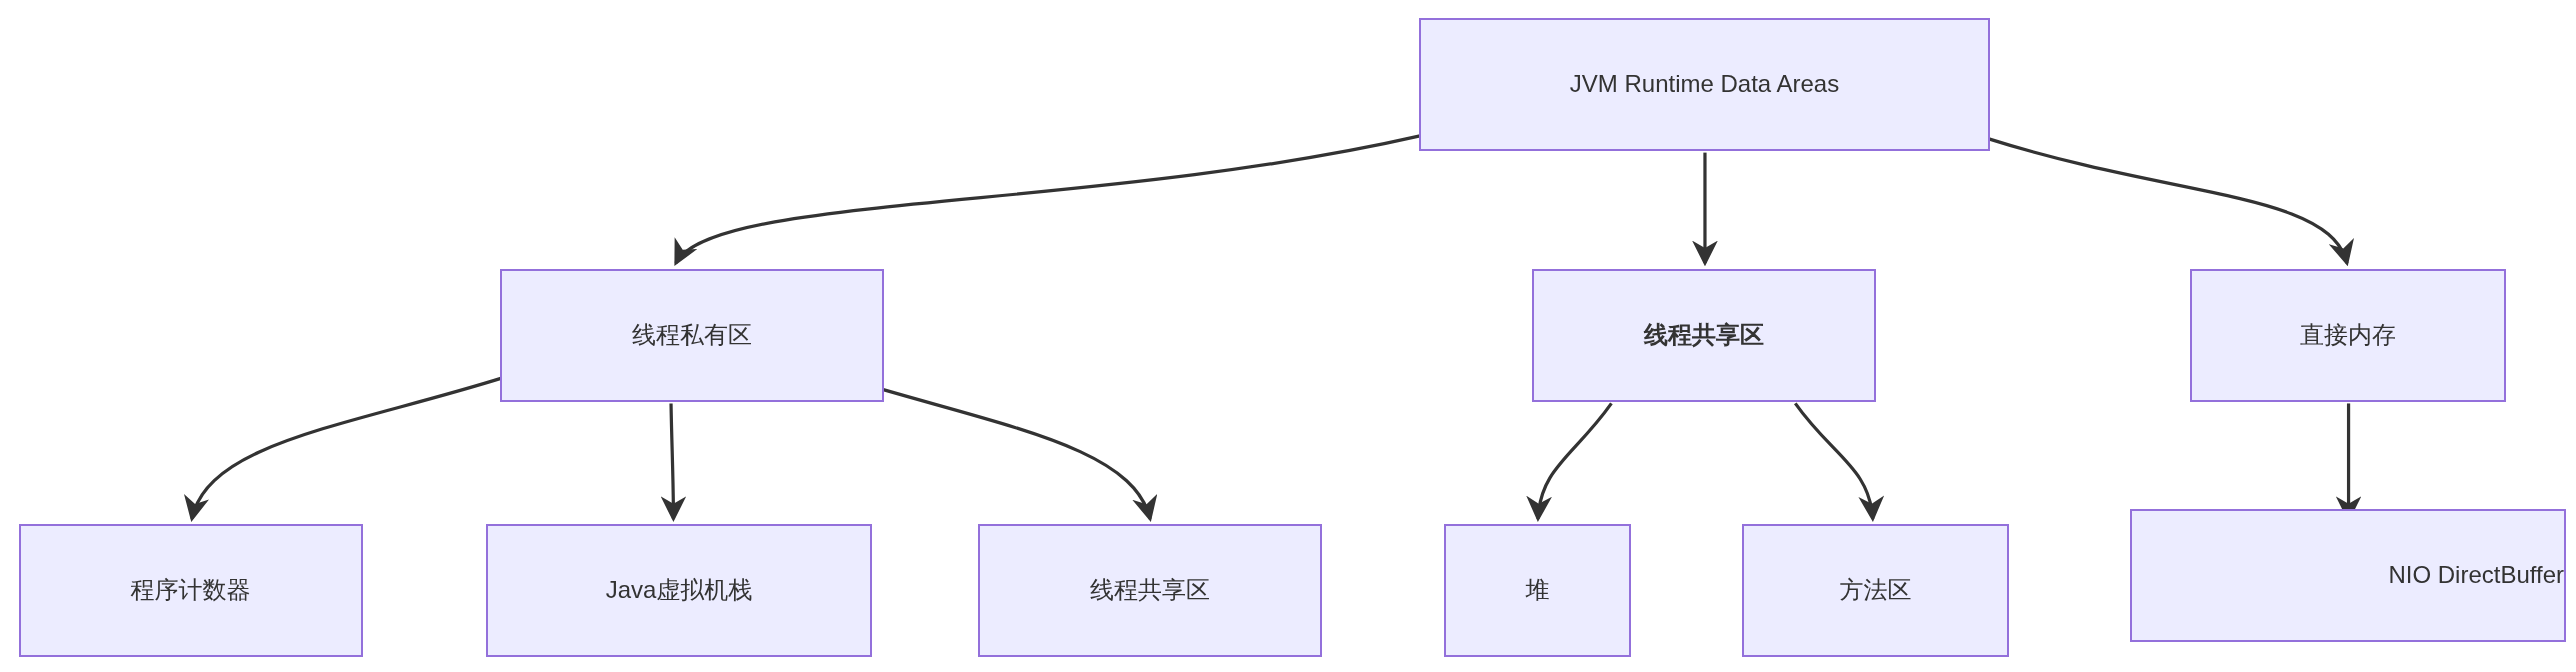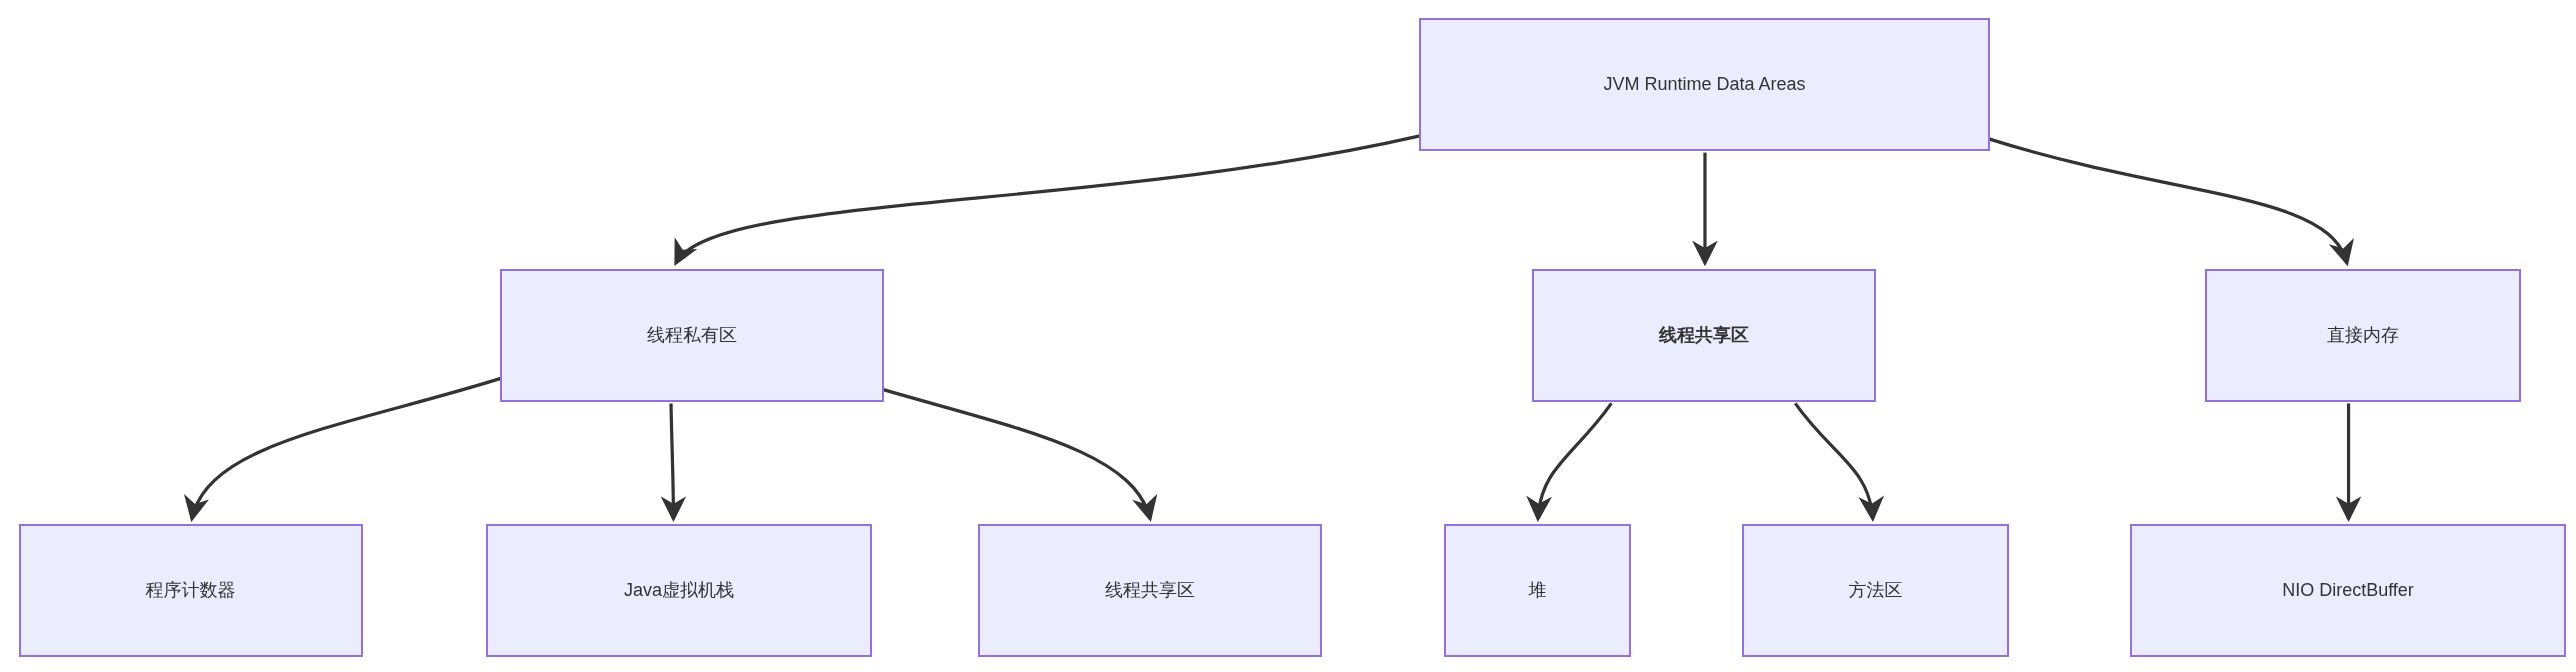"JVM Runtime Data Areas" .node { font-size: 18px -> 24px }
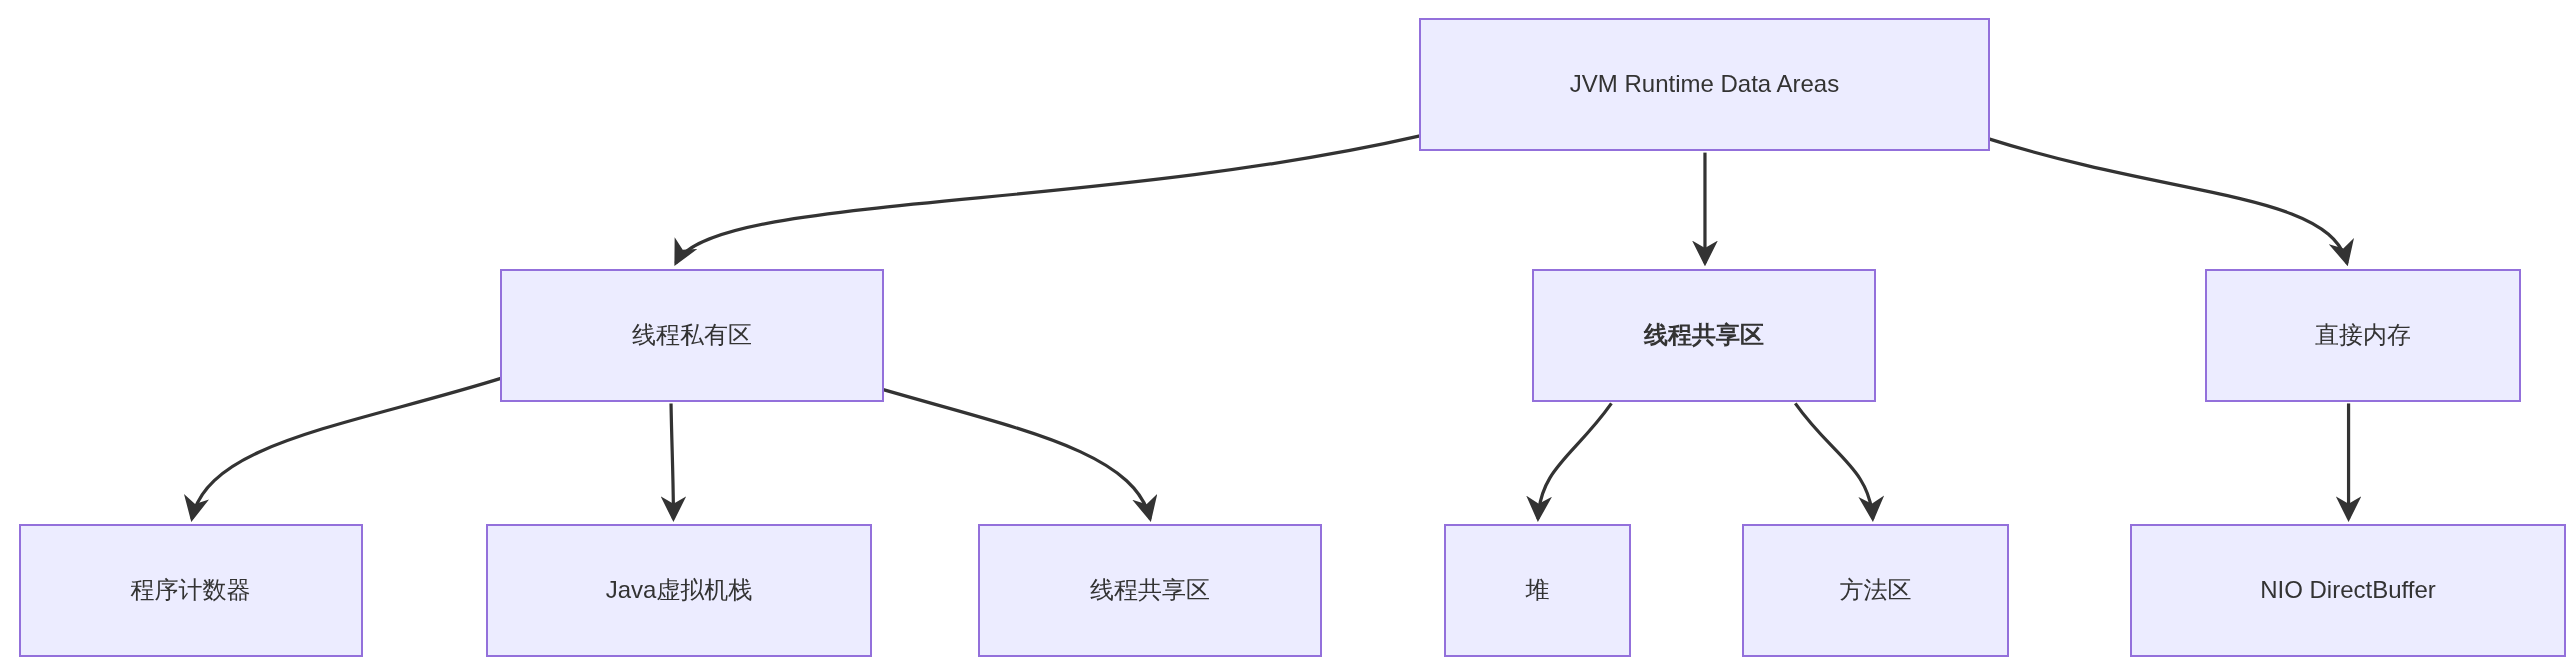"直接内存" #node-direct-memory { margin-left: 15px -> none }
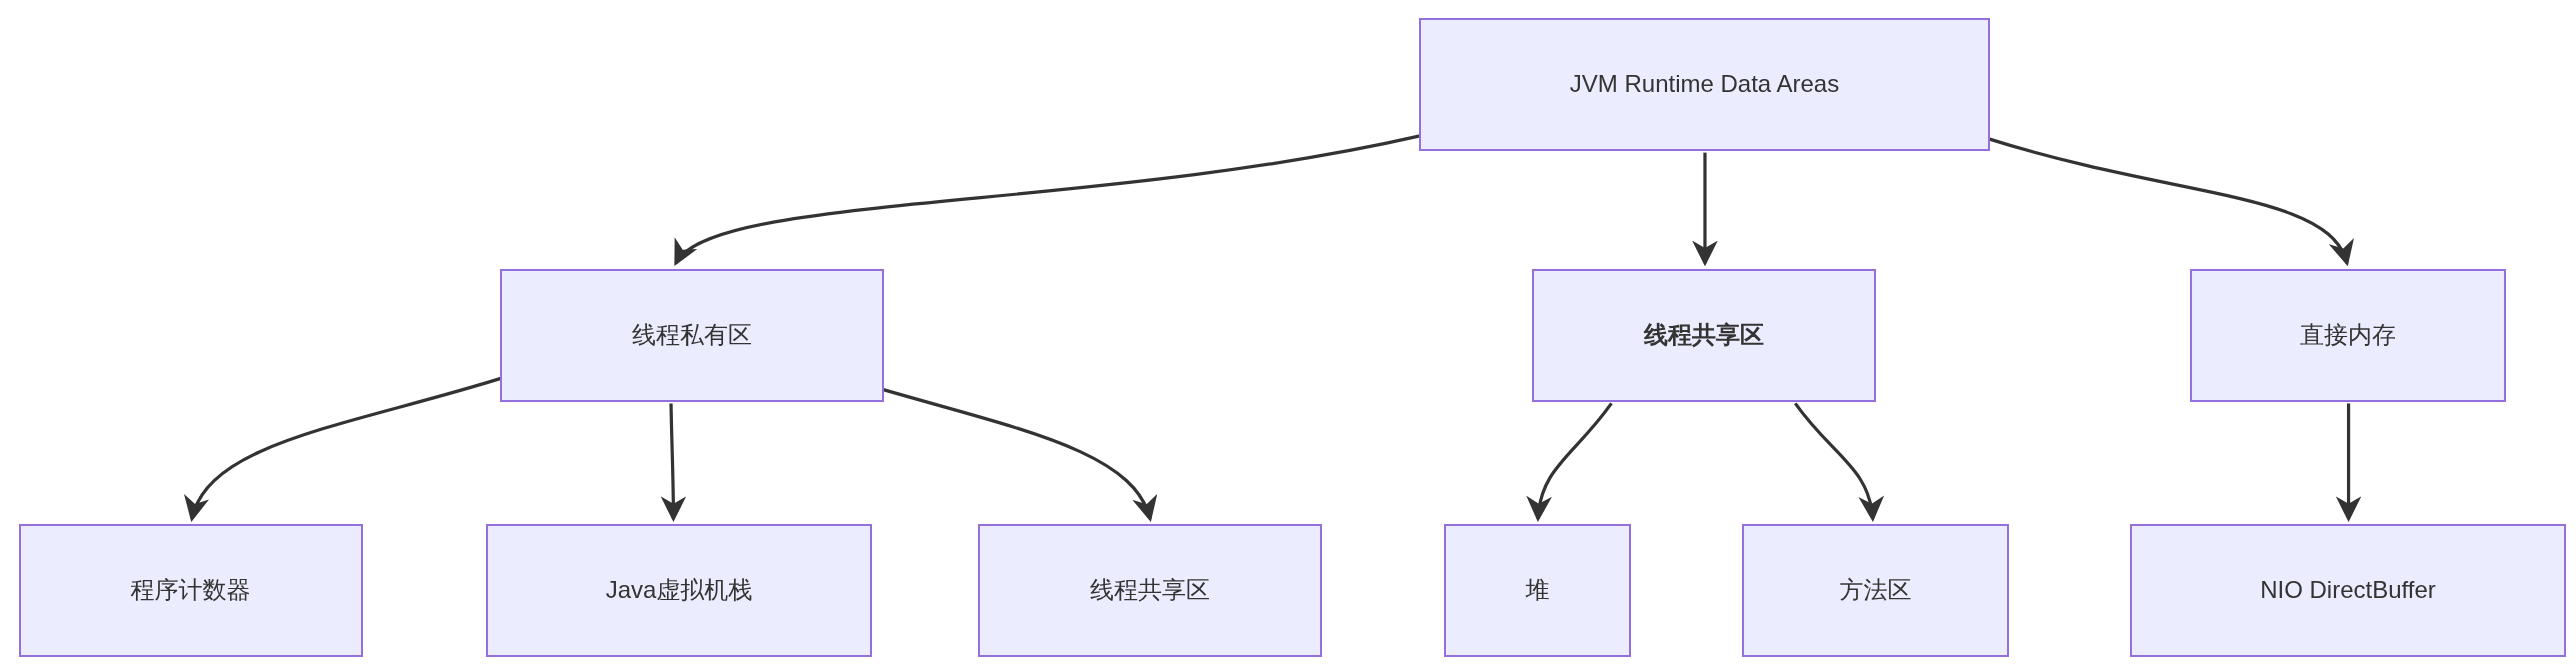"NIO DirectBuffer" #node-nio-directbuffer { justify-content: none -> flex-end; top: 524px -> 509px }
